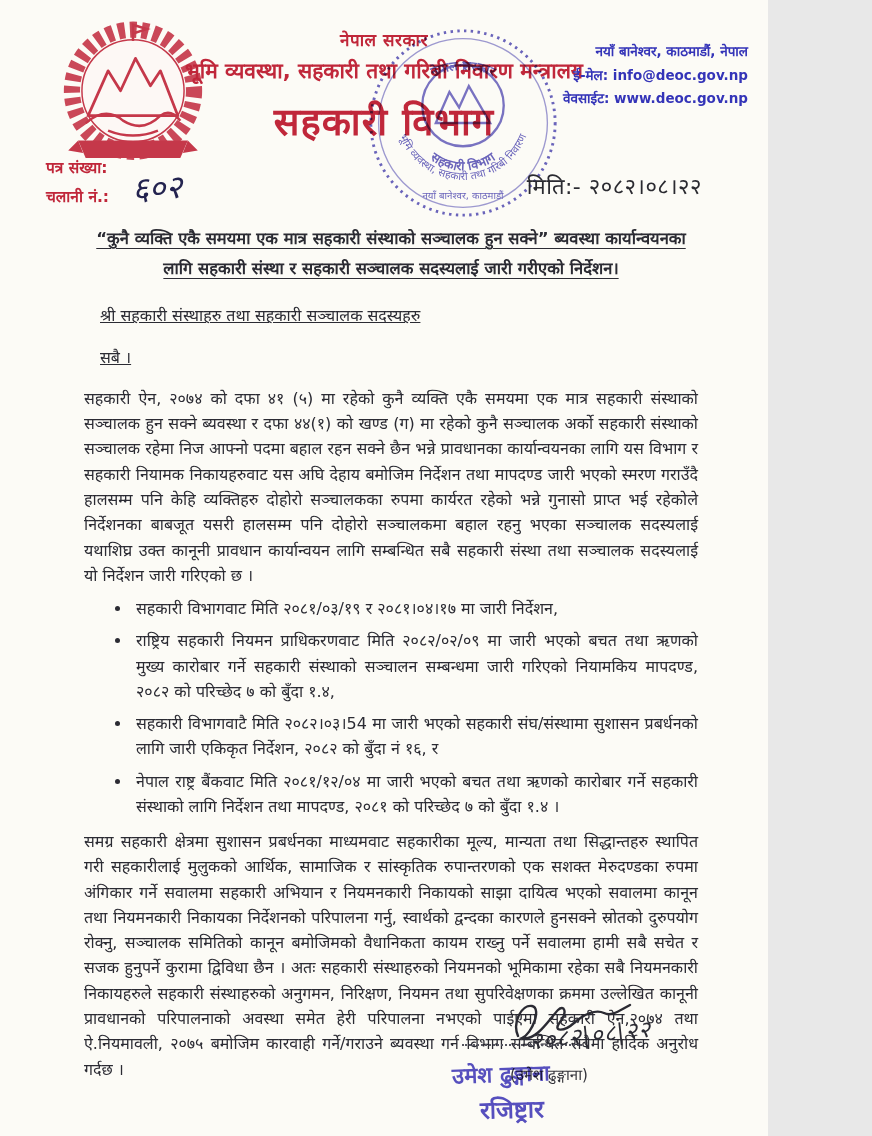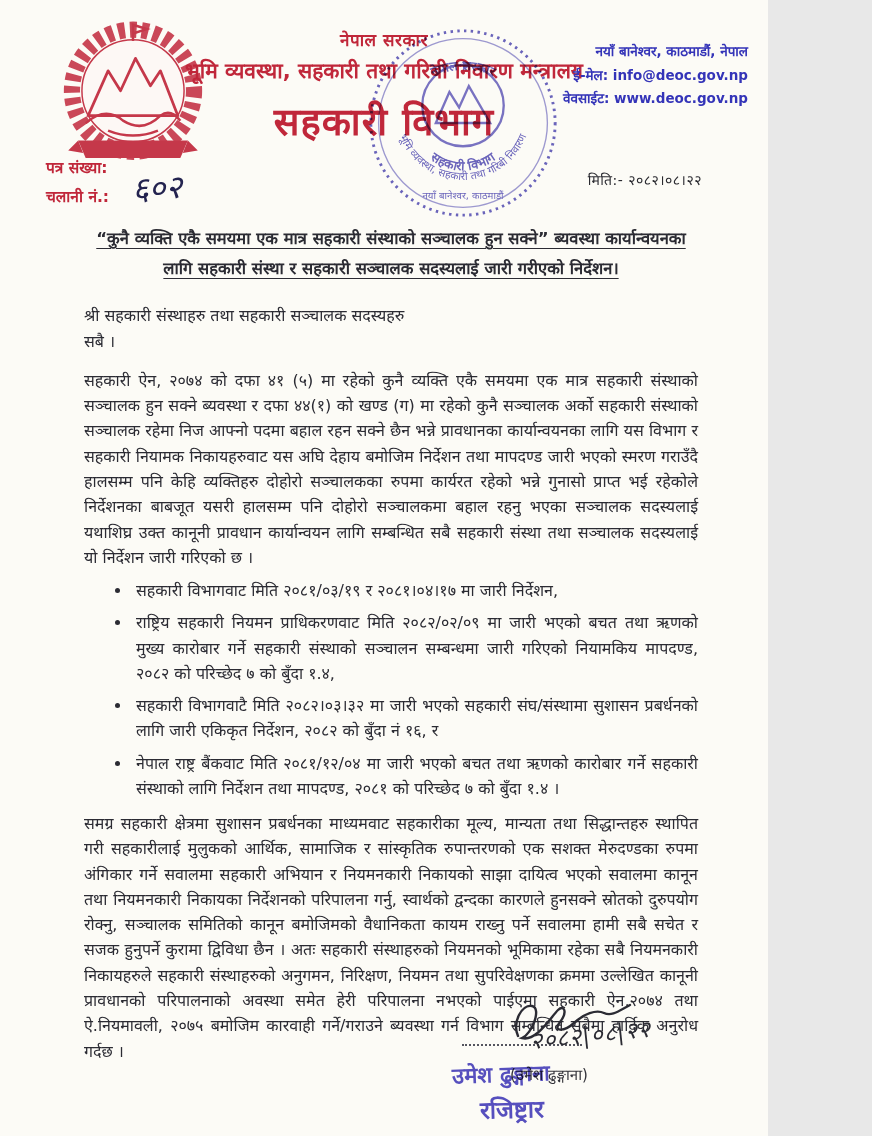"मिति:- २०८२।०८।२२" .date-line { font-size: 14px -> 22px }
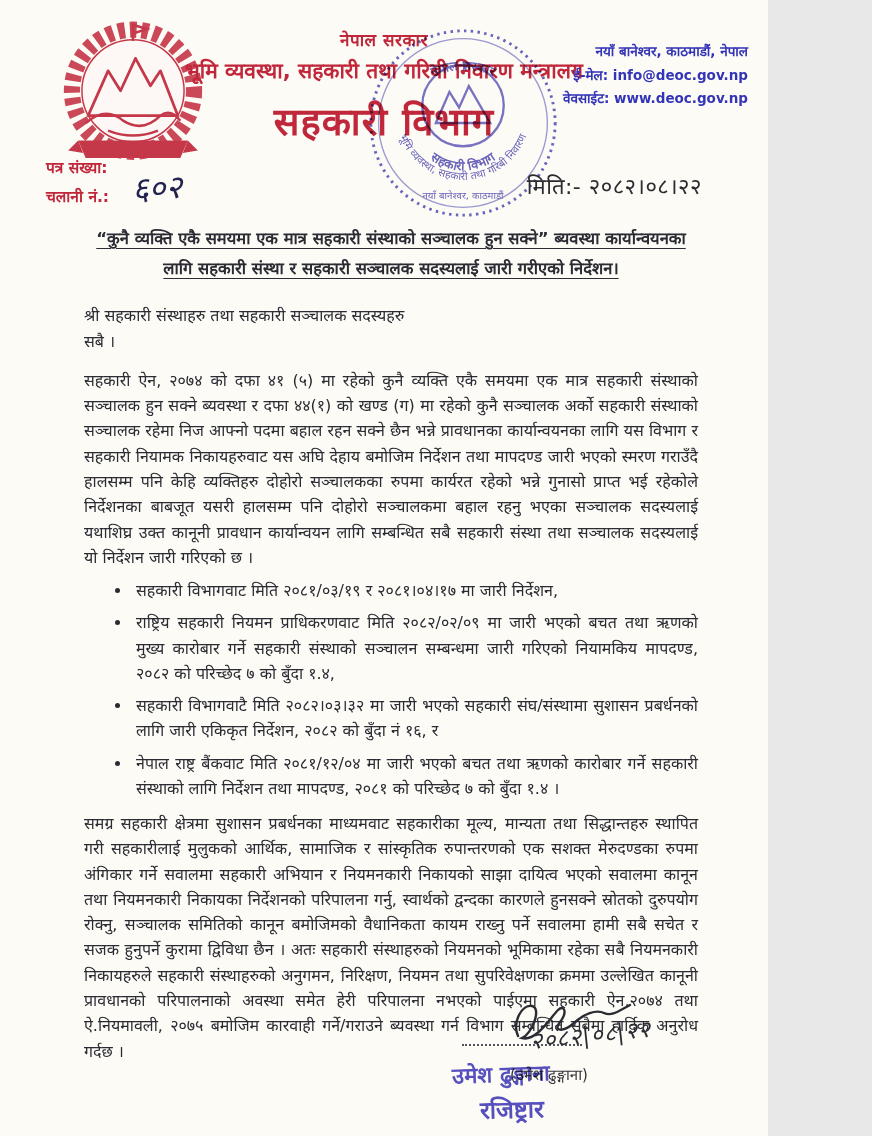"श्री सहकारी संस्थाहरु तथा सहकारी" .salutation div { margin: 0 -> 16px; text-decoration: none -> underline }
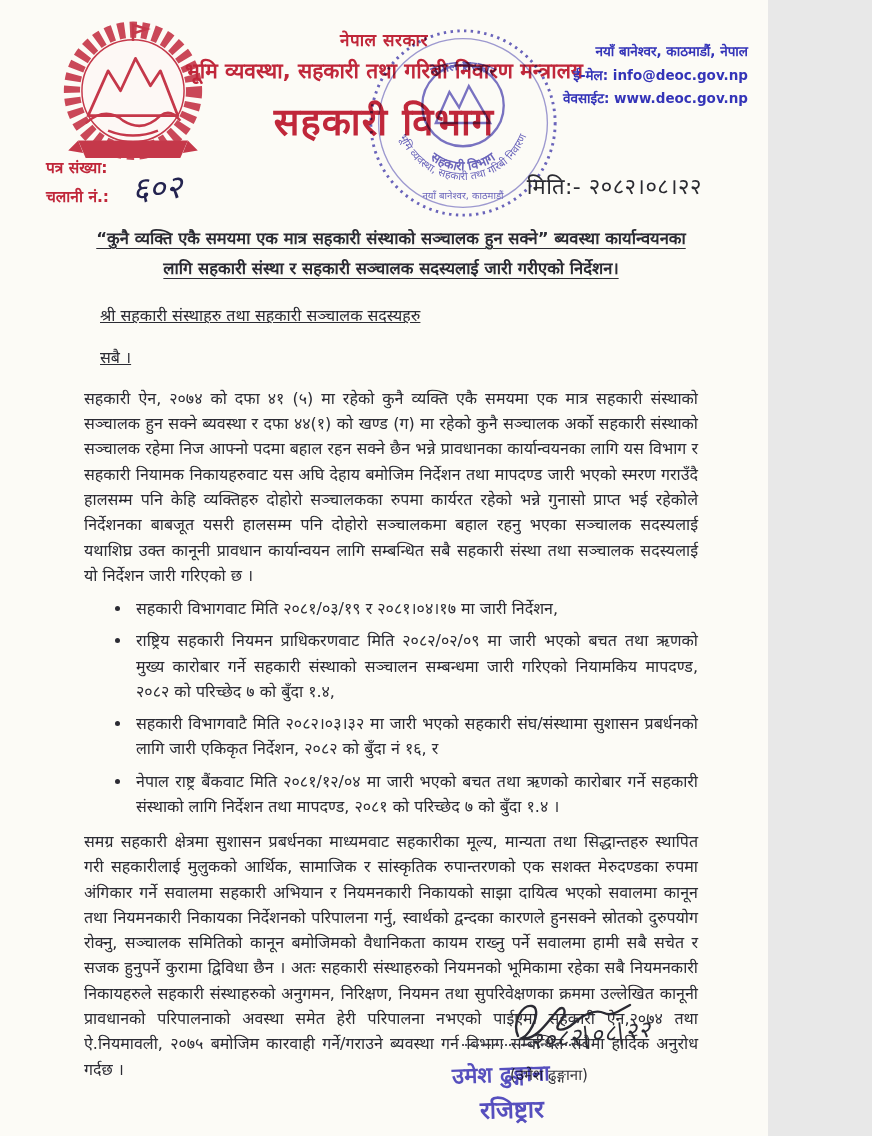"सहकारी विभागवाटै मिति २०८२।०३।३२ मा" li { text: ३२ -> 54 }
